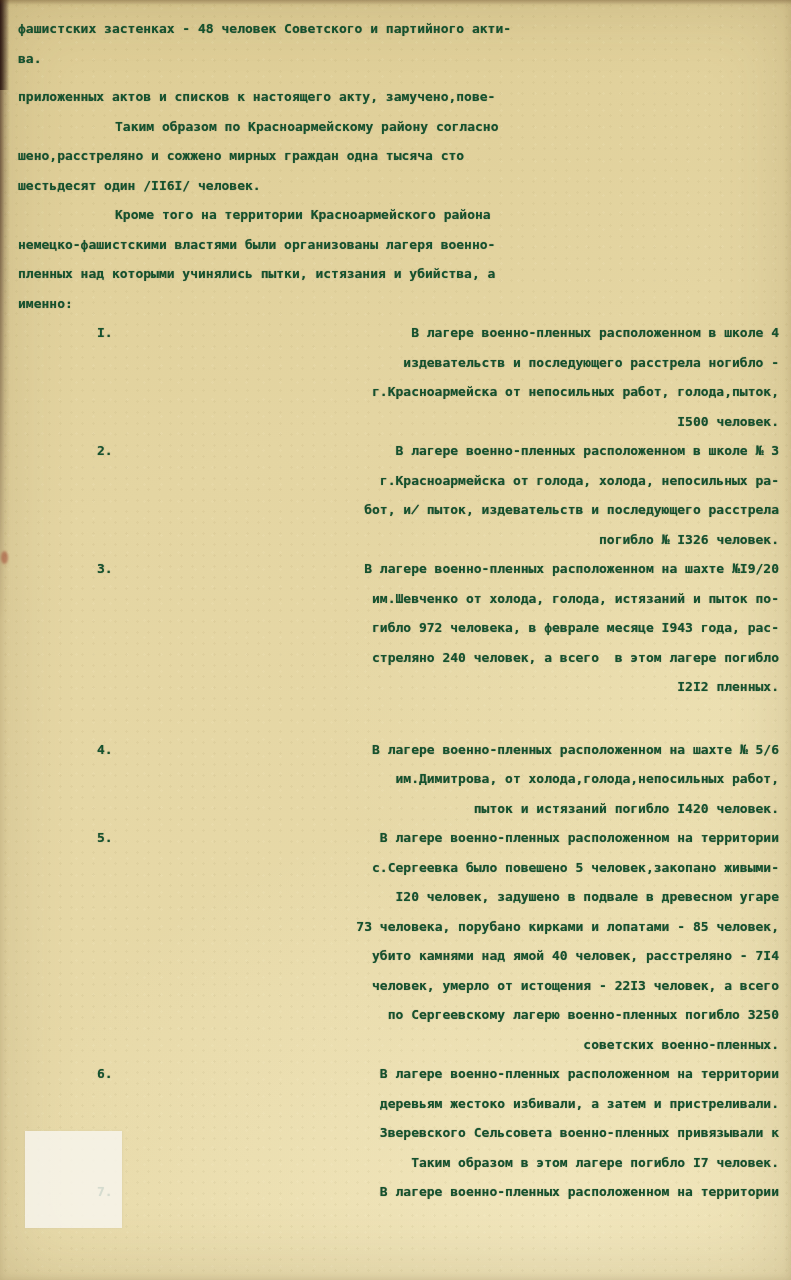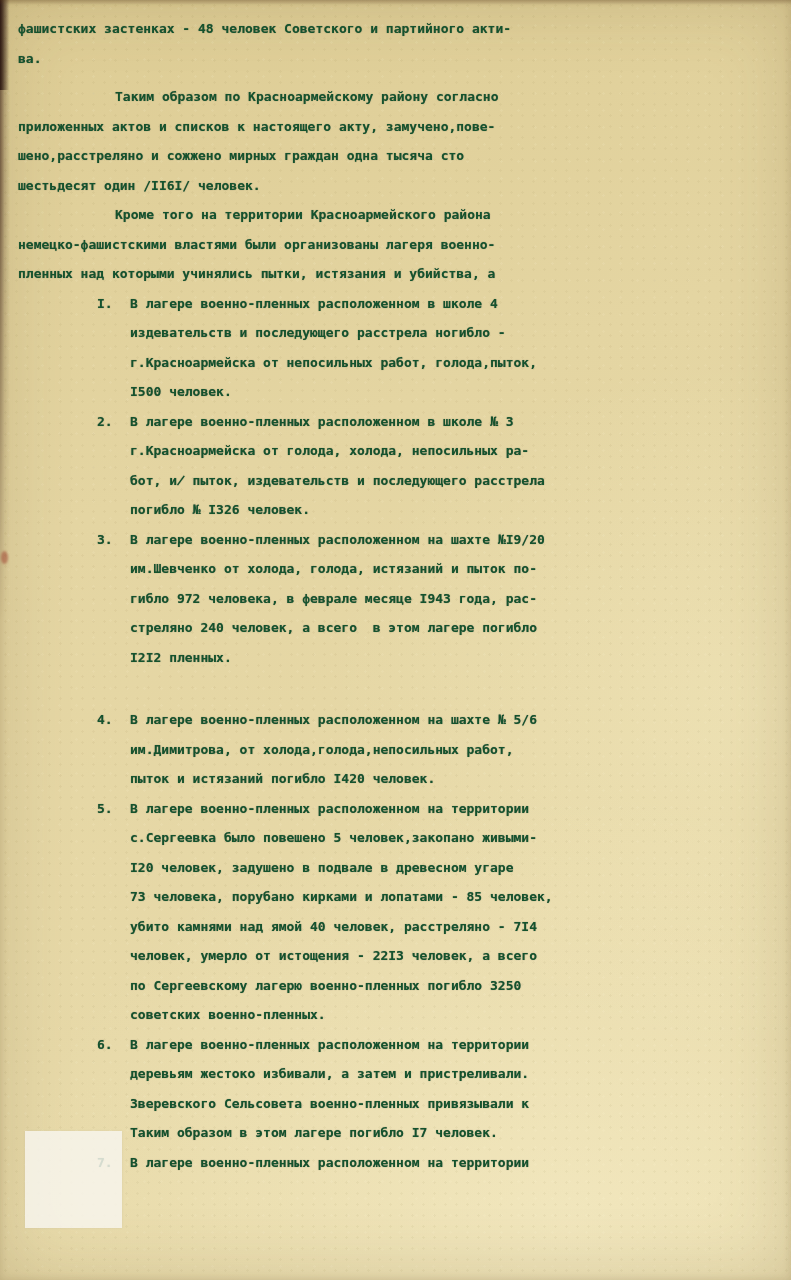"Таким образом по Красноармейскому району" div.line { order: before "приложенных актов и списков к" -> after "приложенных актов и списков к" }
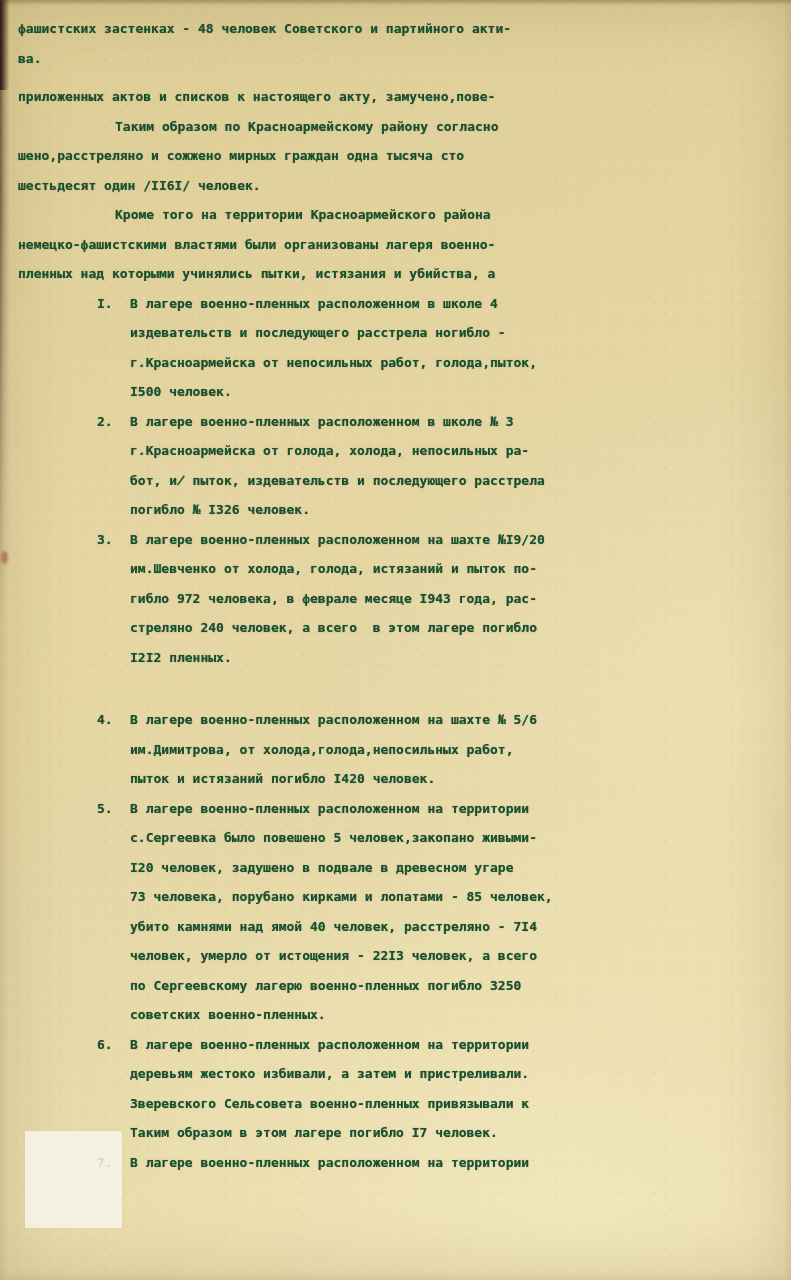"именно:" div.line { html: none -> <div>именно:</div> }
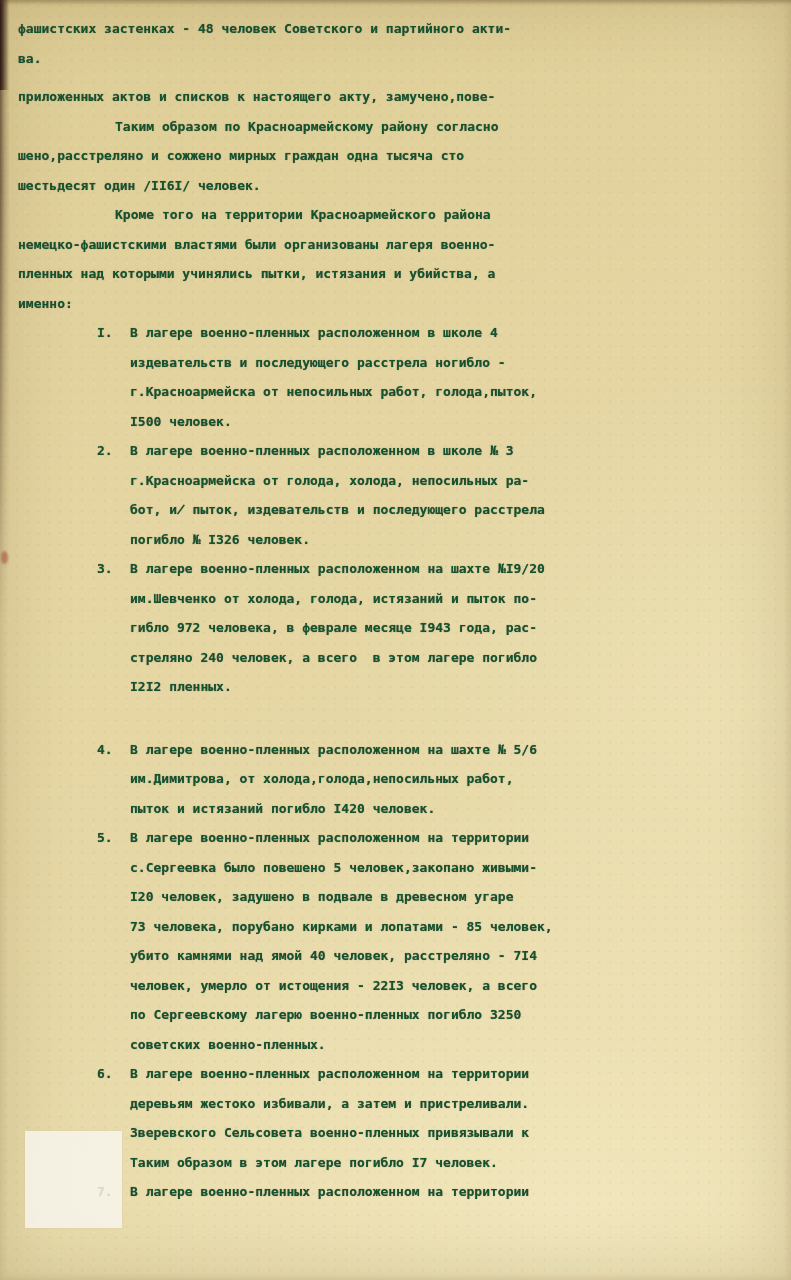"В лагере военно-пленных расположенном в" .block.item .itext { text-align: none -> right }
